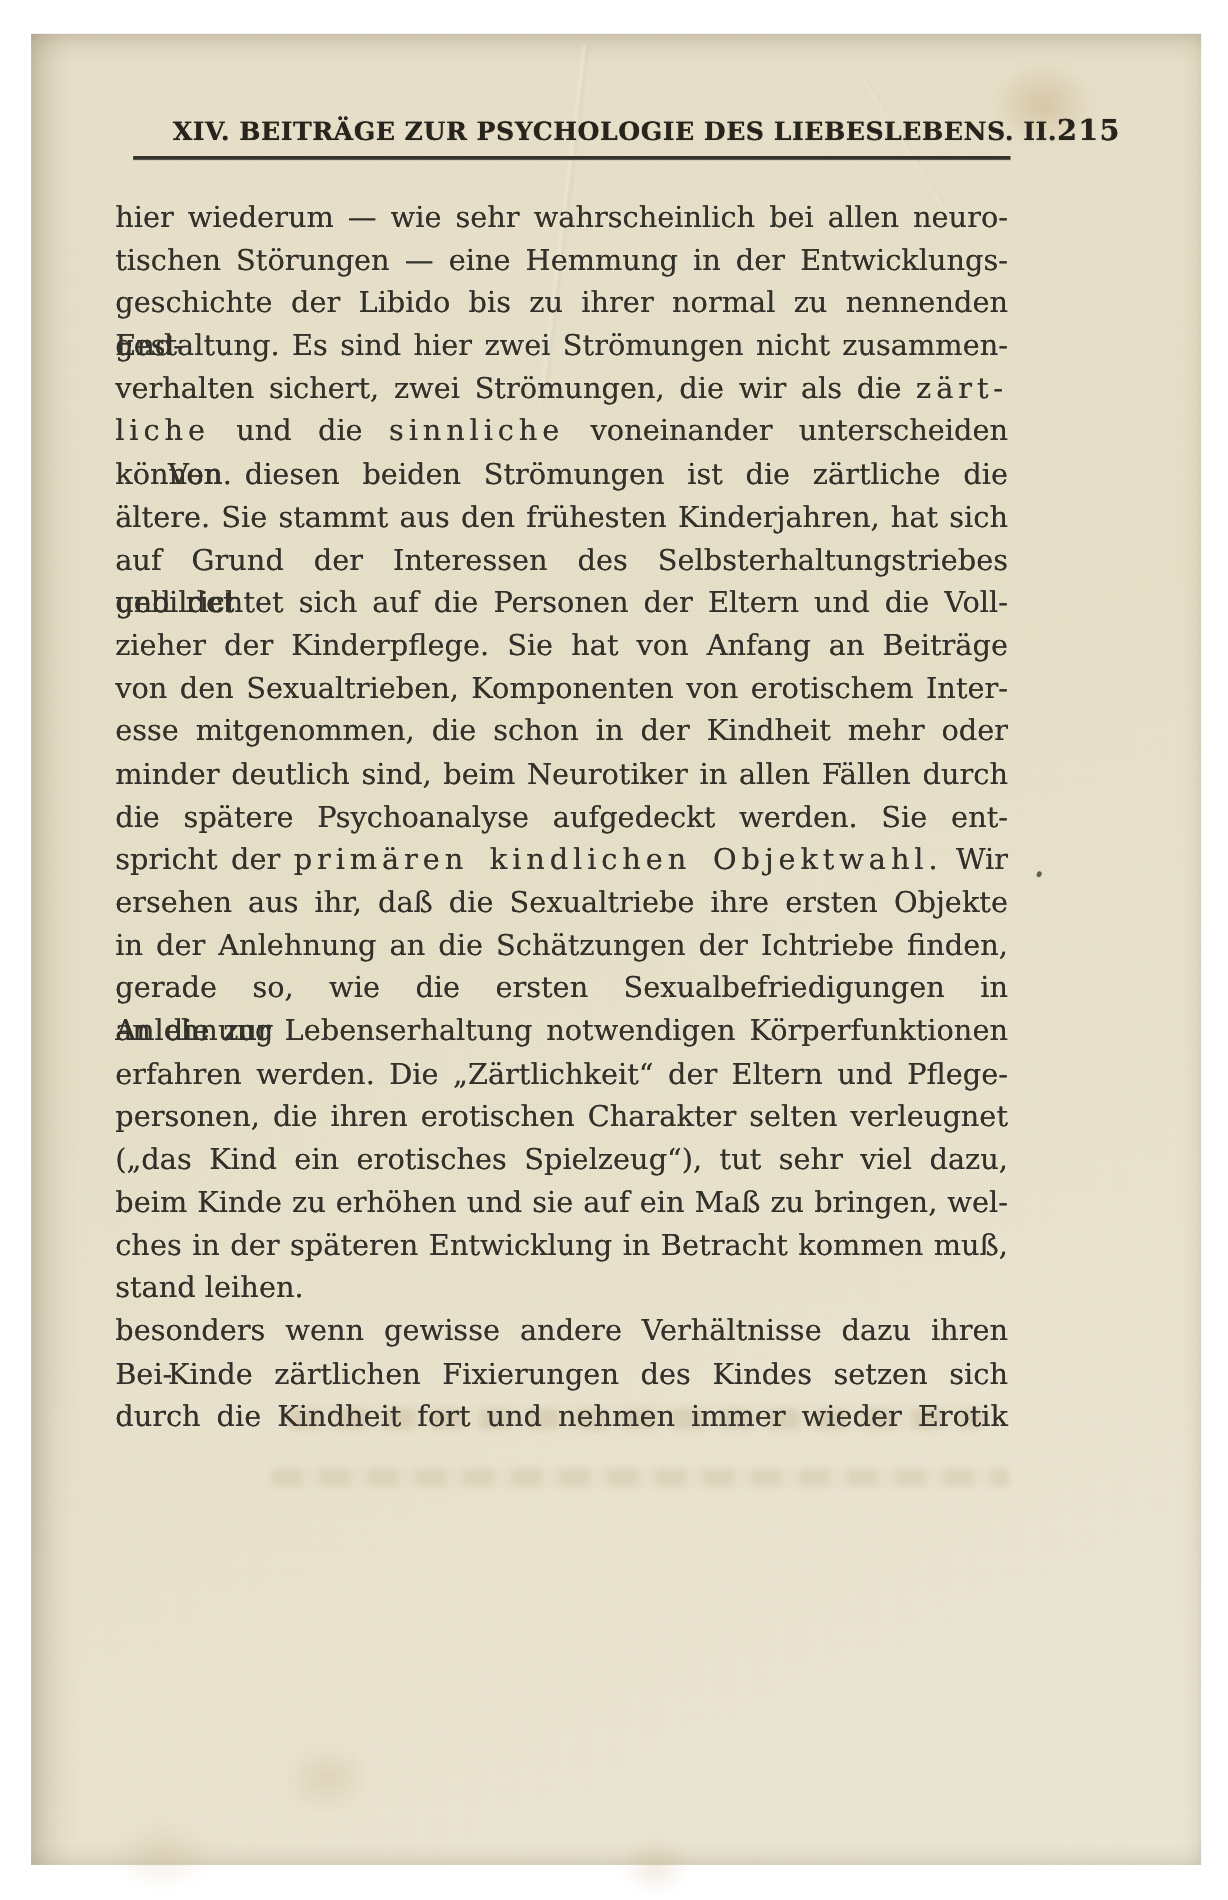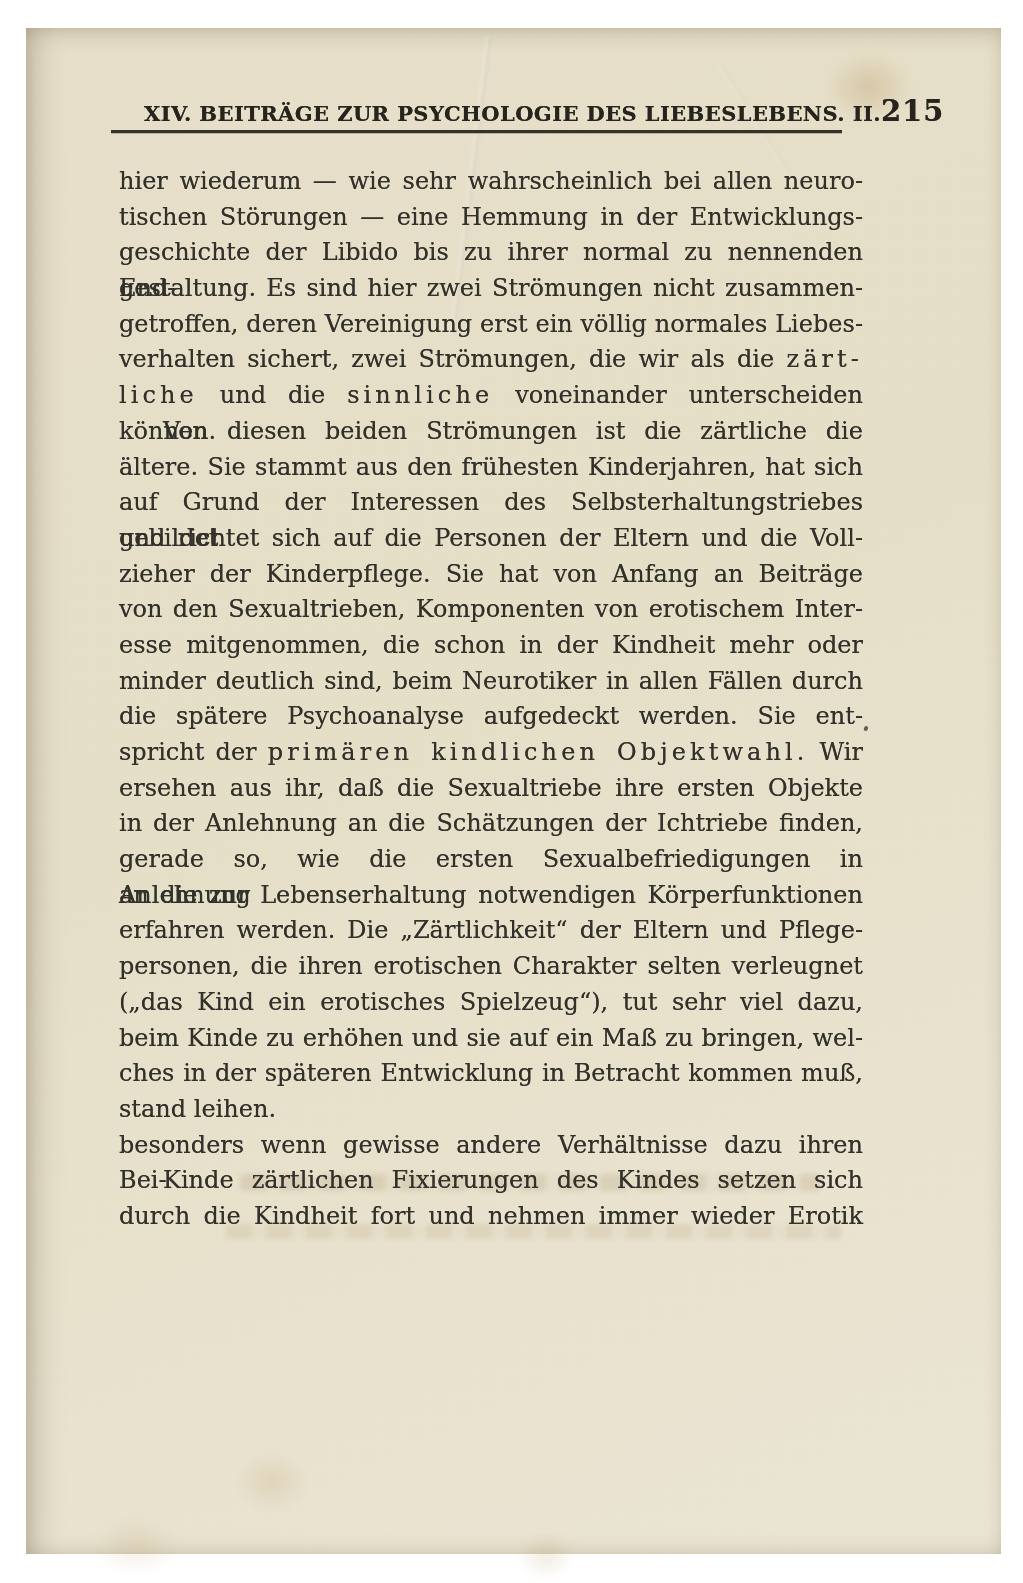"215" .page-number { font-size: 29px -> 24px }
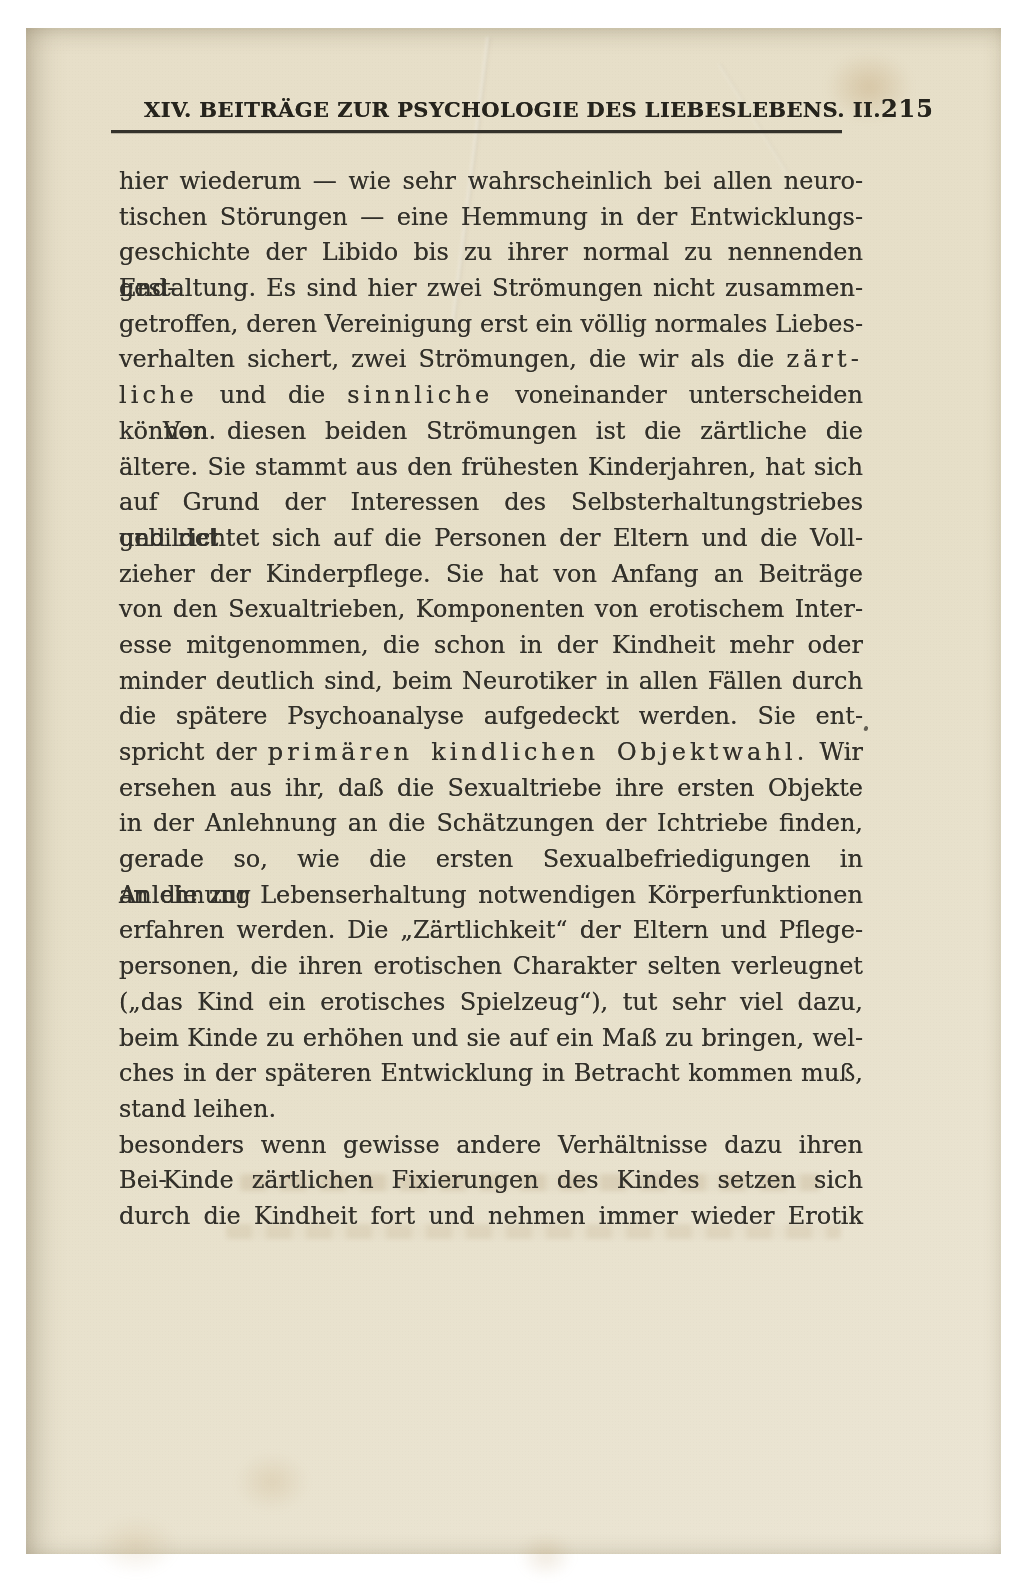"hier wiederum — wie sehr" .text-block { left: 93px -> 70px }
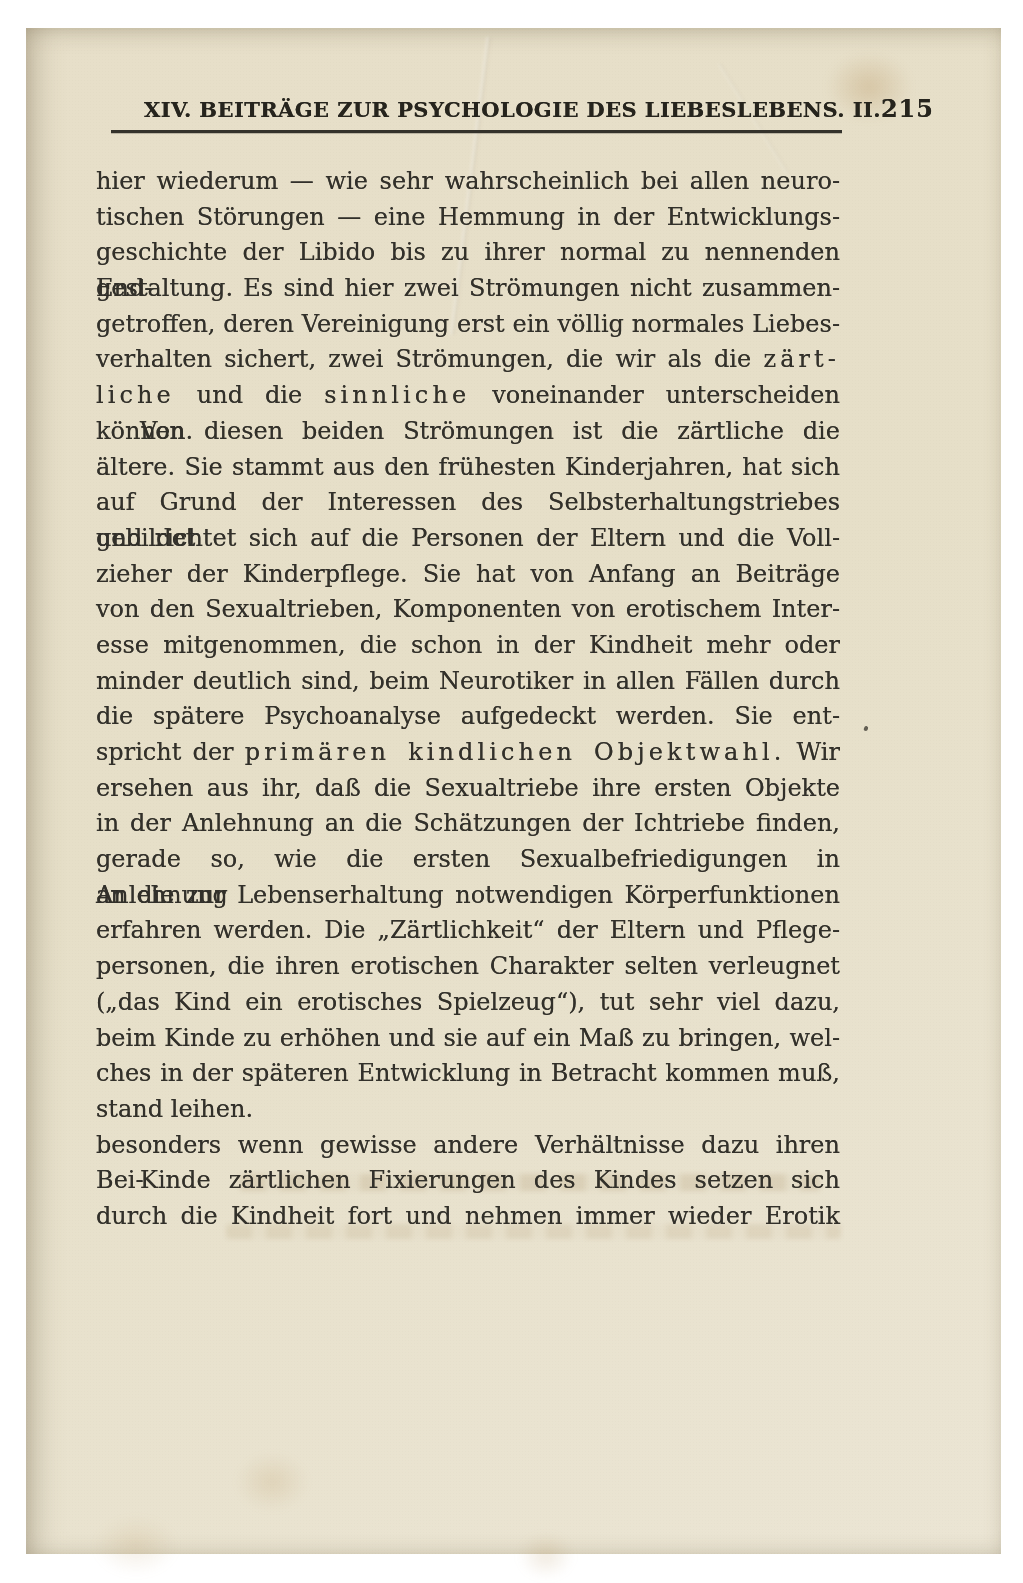"getroffen, deren Vereinigung erst ein" div.tline { html: <div><span>getroffen, deren Vereinigung erst ein völlig normales Liebes-</span></div> -> none }
